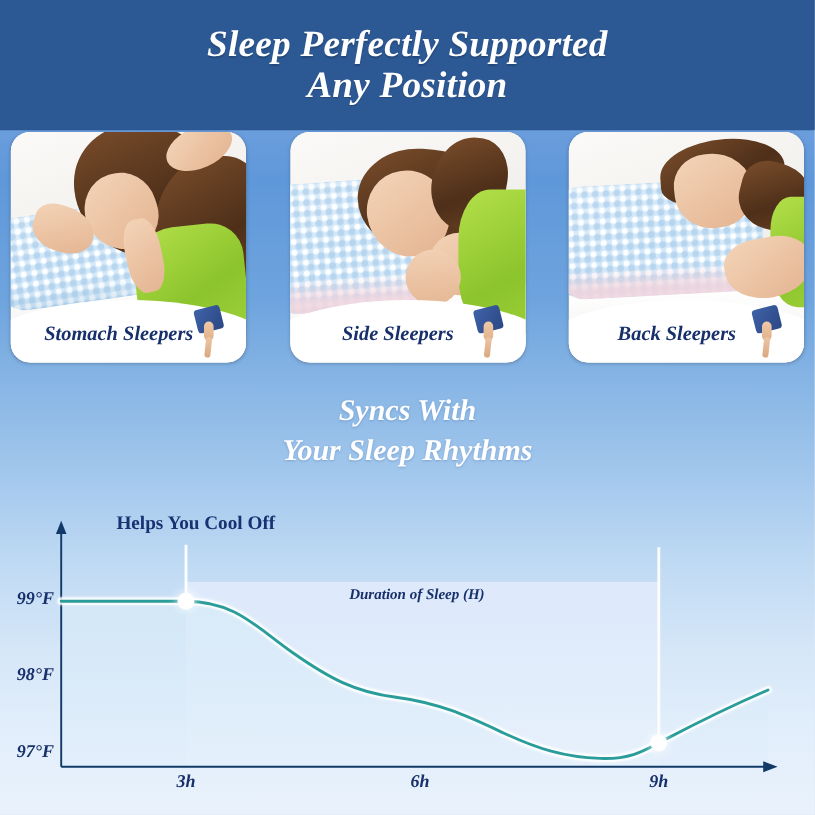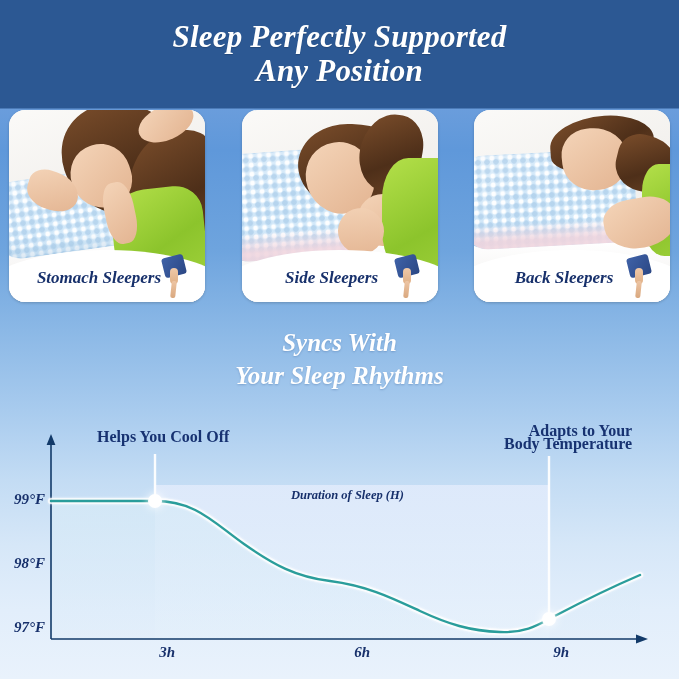"Adapts to Your" div.ann { html: <div> <div>Adapts to Your</div> <div>Body Temperature</div> </div> -> none }
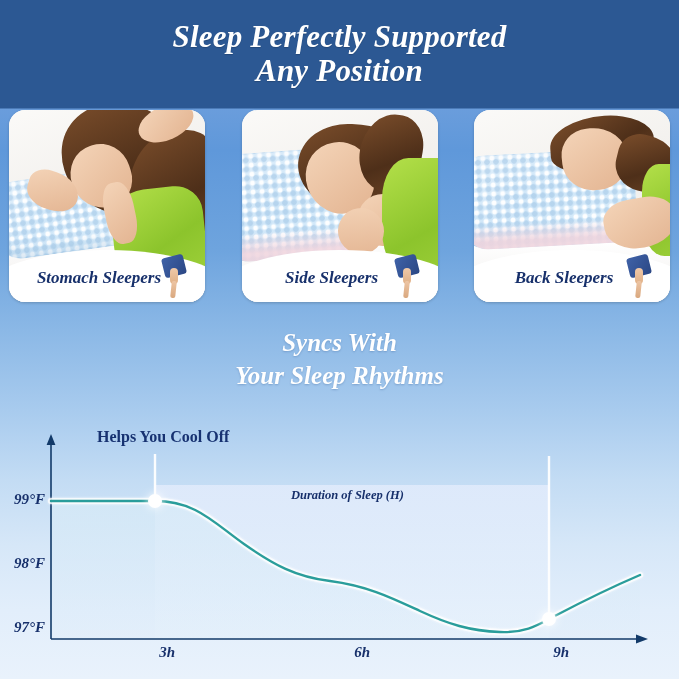"3h" .xlab { text-align: right -> center }
